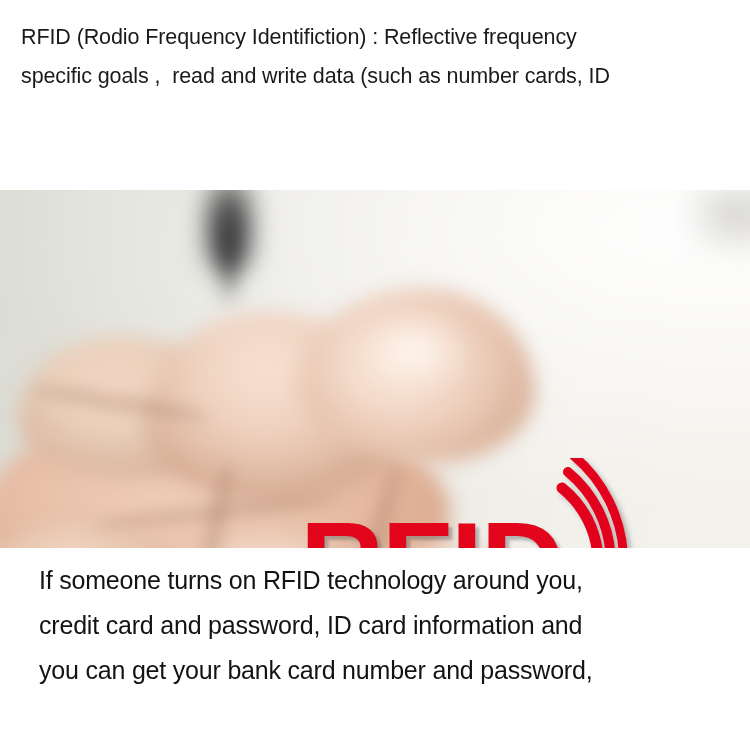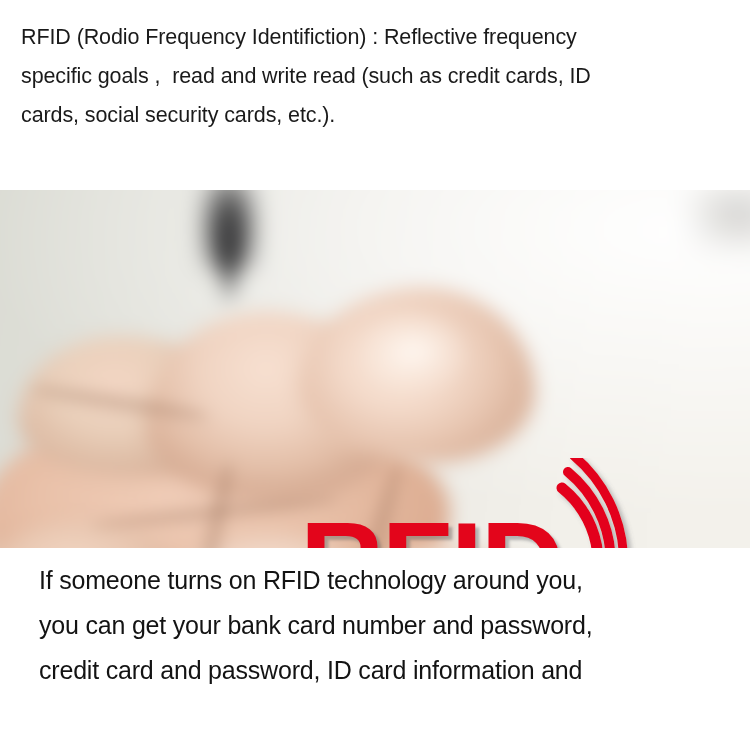"specific goals , read and" div.line { text: read (such as credit -> data (such as number }
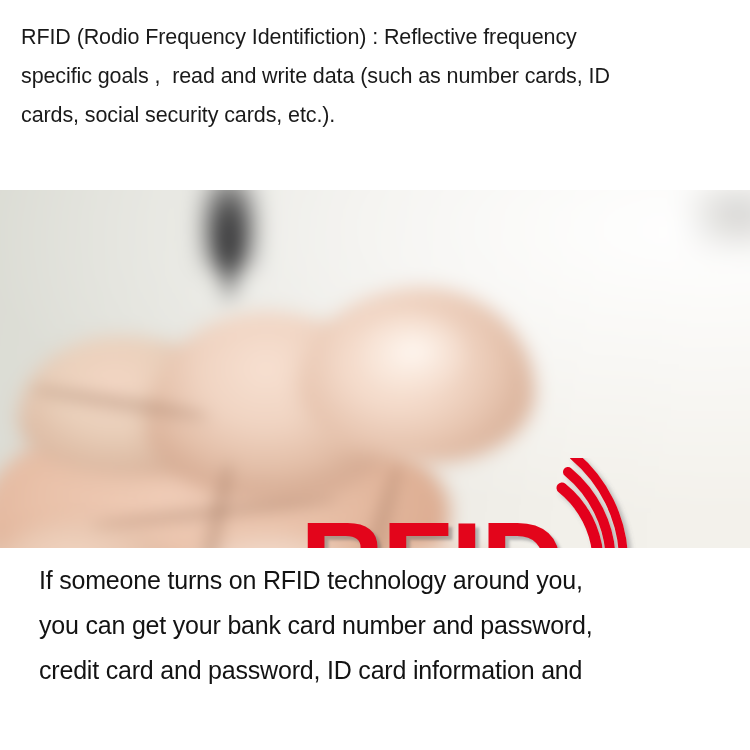"cards, social security cards, etc.)." div.line { html: <div>cards, social security cards, etc.).</div> -> none }
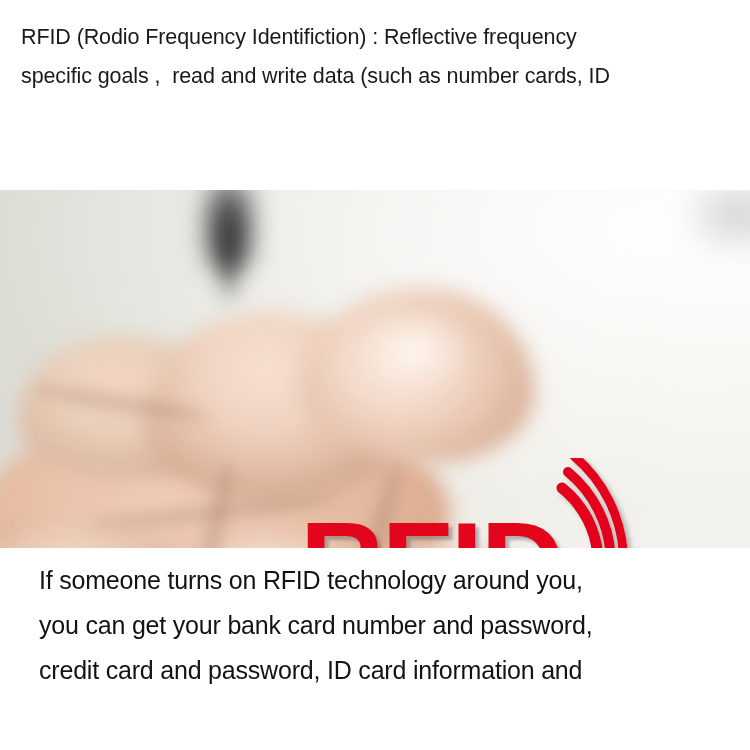"you can get your bank" div.line { order: before "credit card and password, ID" -> after "credit card and password, ID" }
